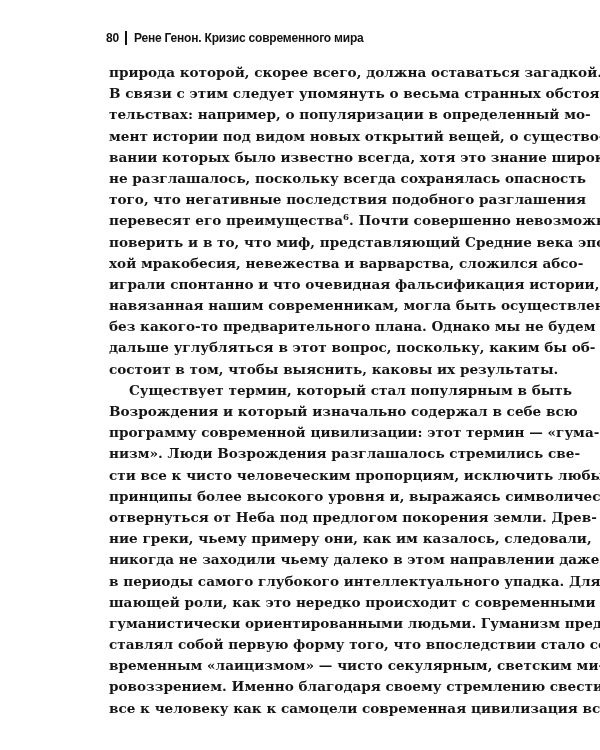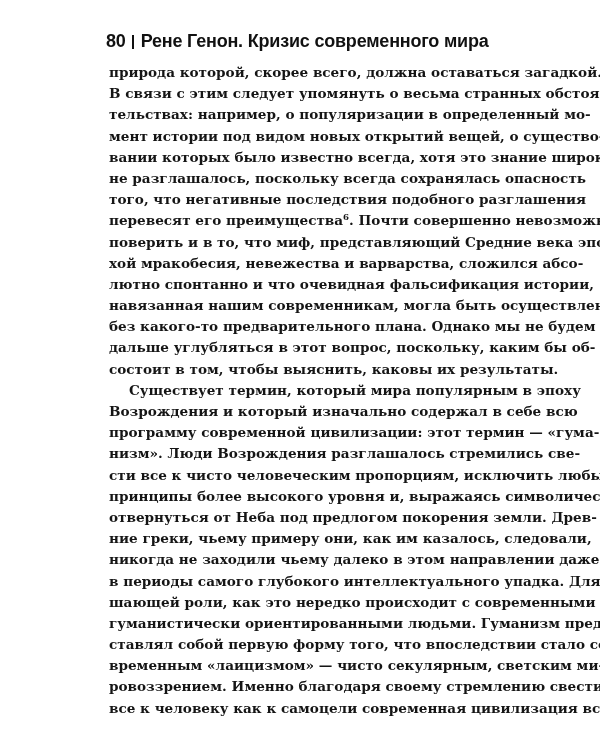"80" .running-head { font-size: 18px -> 12px }
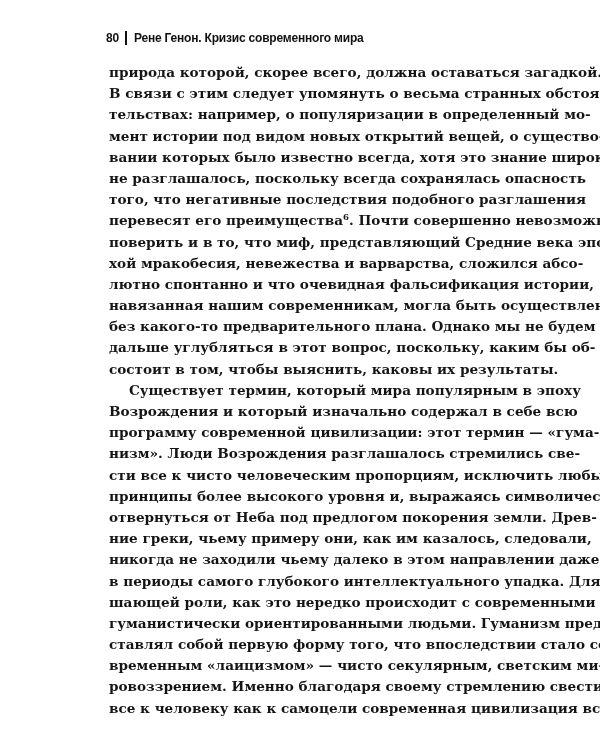"лютно спонтанно и что очевидная" span.line { text: лютно -> играли }
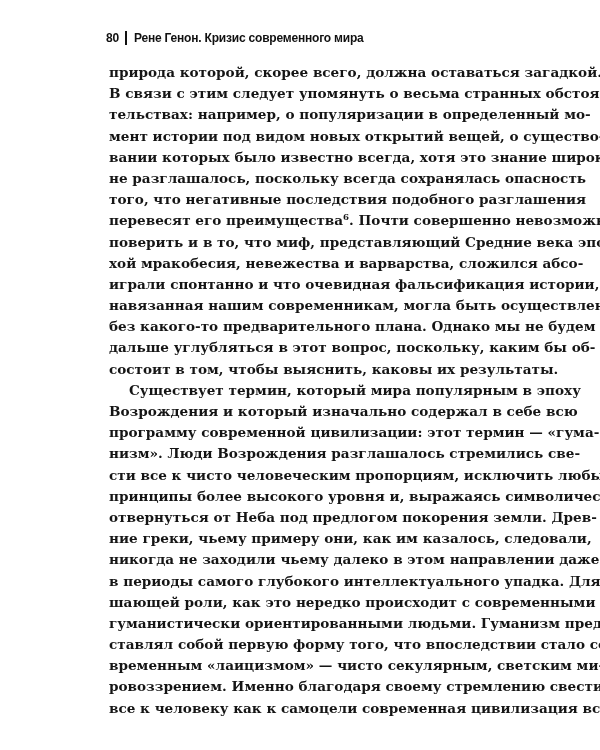"Существует термин, который мира" span.line { text: мира популярным в эпоху -> стал популярным в быть }
